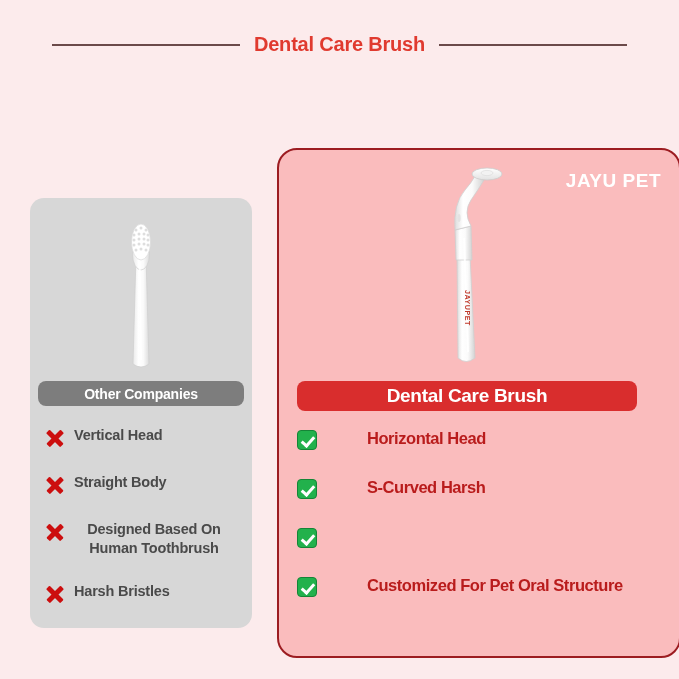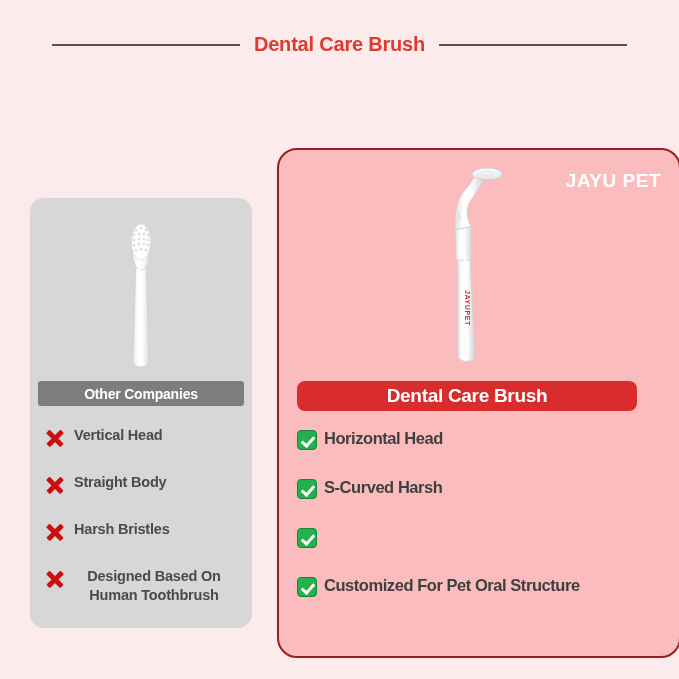"Other Companies" .banner { border-radius: 3px -> 8px }
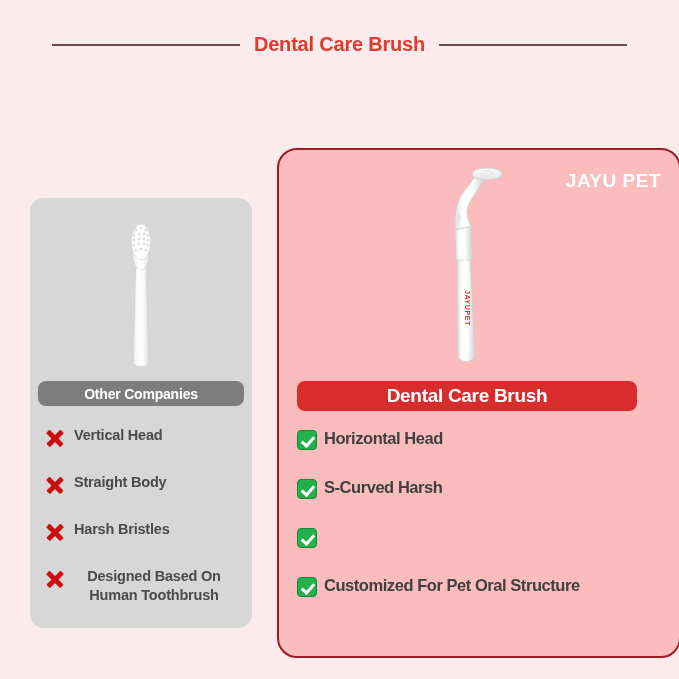"Horizontal Head" .item-label-right { color: #404040 -> #b91c1c; margin-left: none -> 43px }
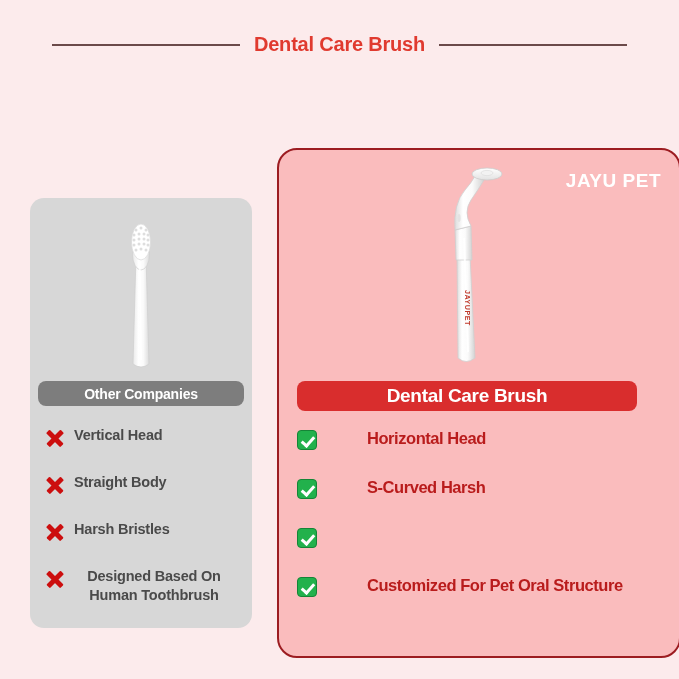"Harsh Bristles" div.item { order: before "Designed Based On Human Toothbrush" -> after "Designed Based On Human Toothbrush" }
